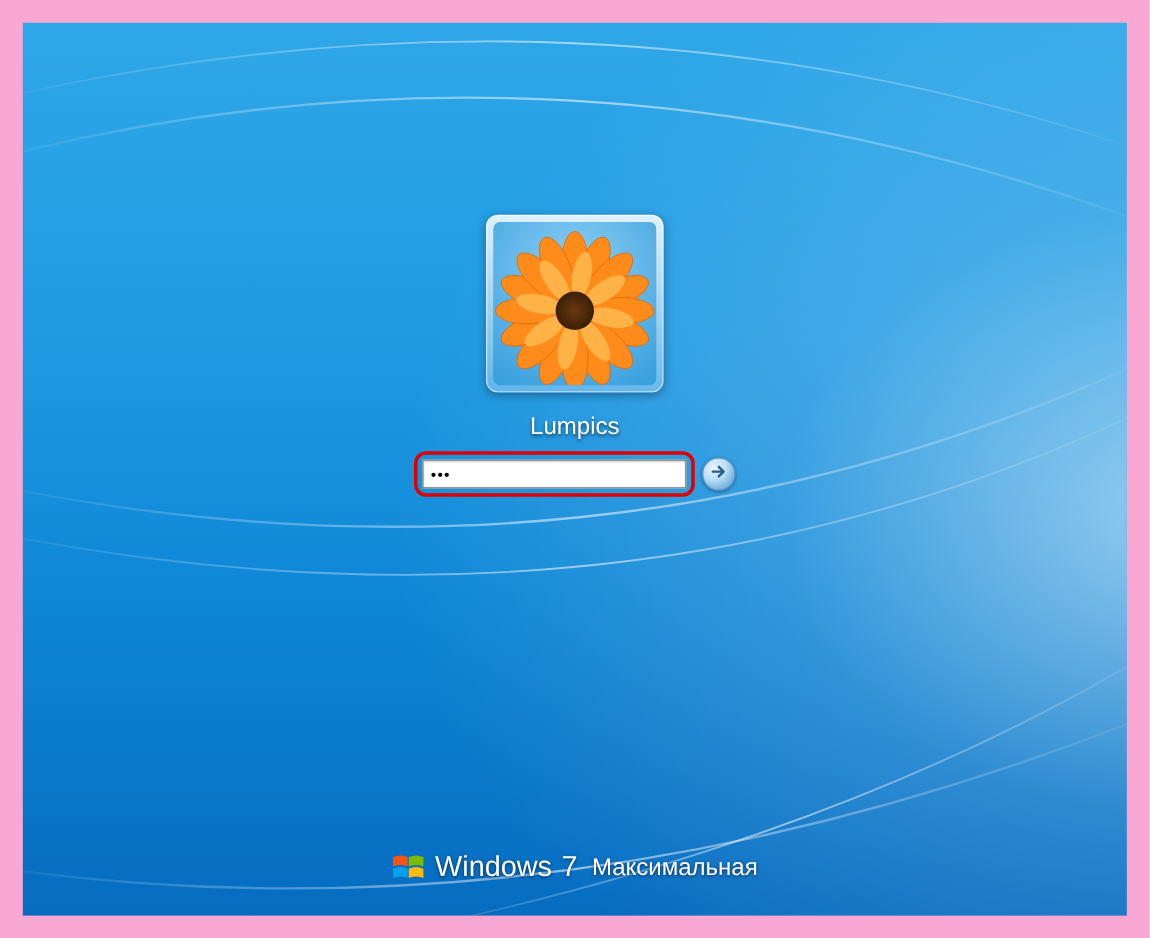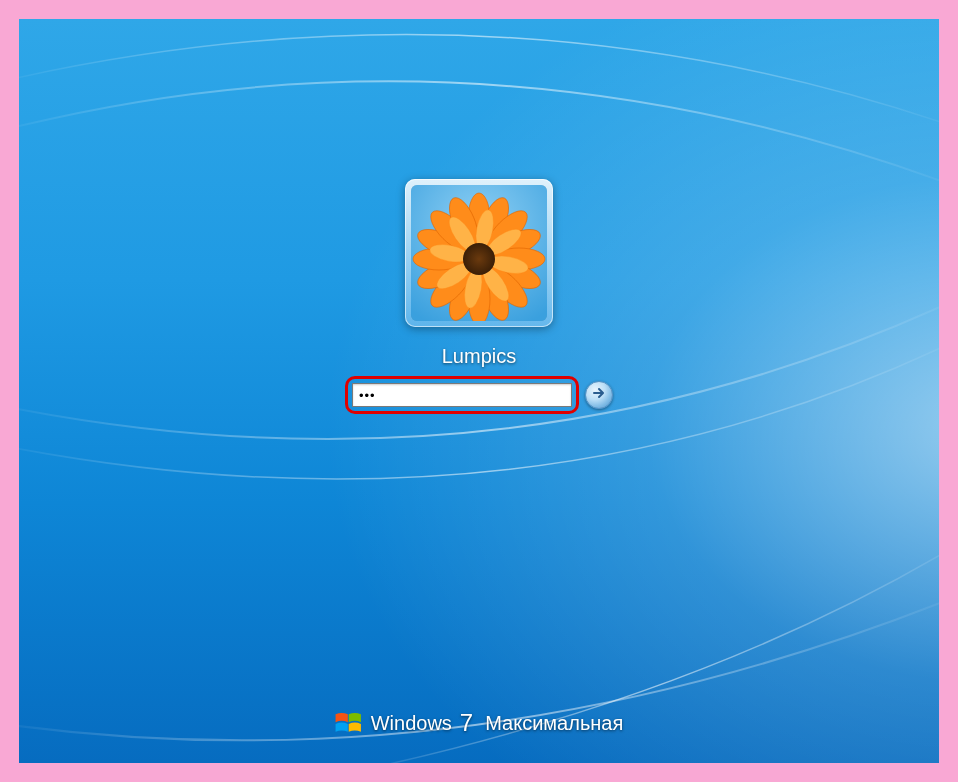"Windows" .brand-main { font-size: 20px -> 24px }
